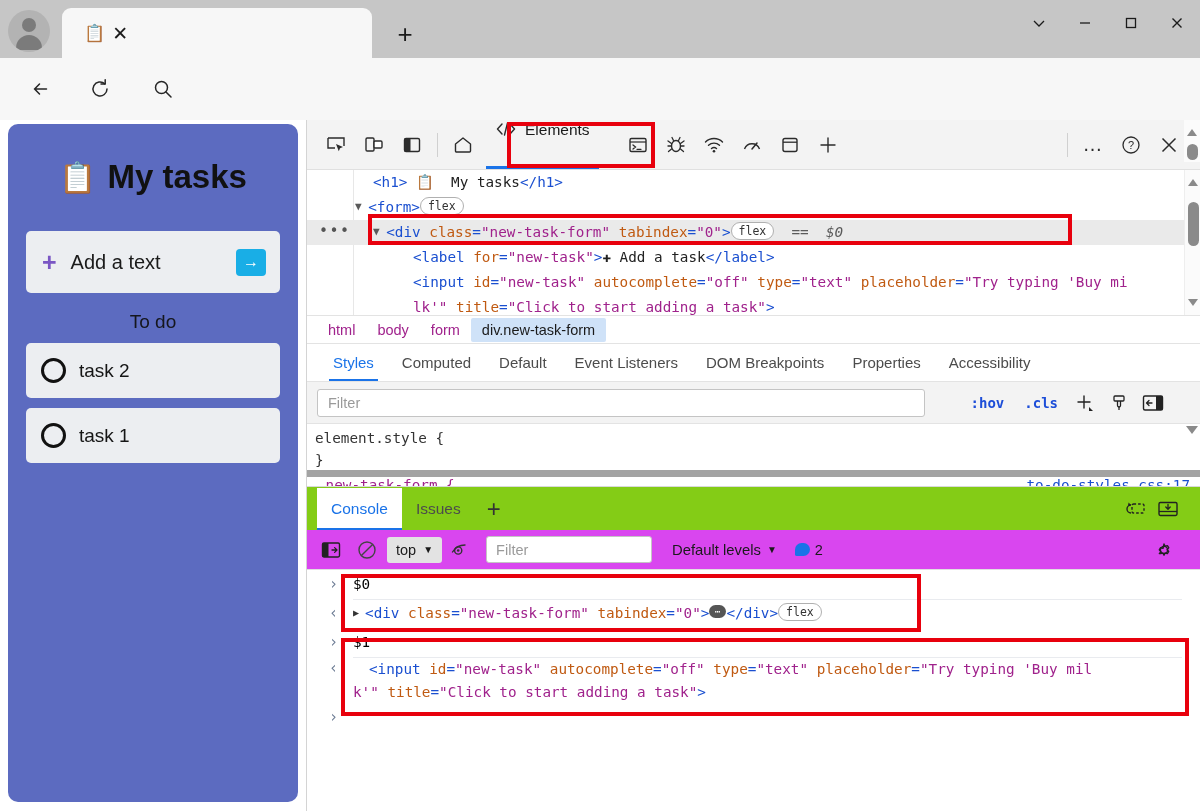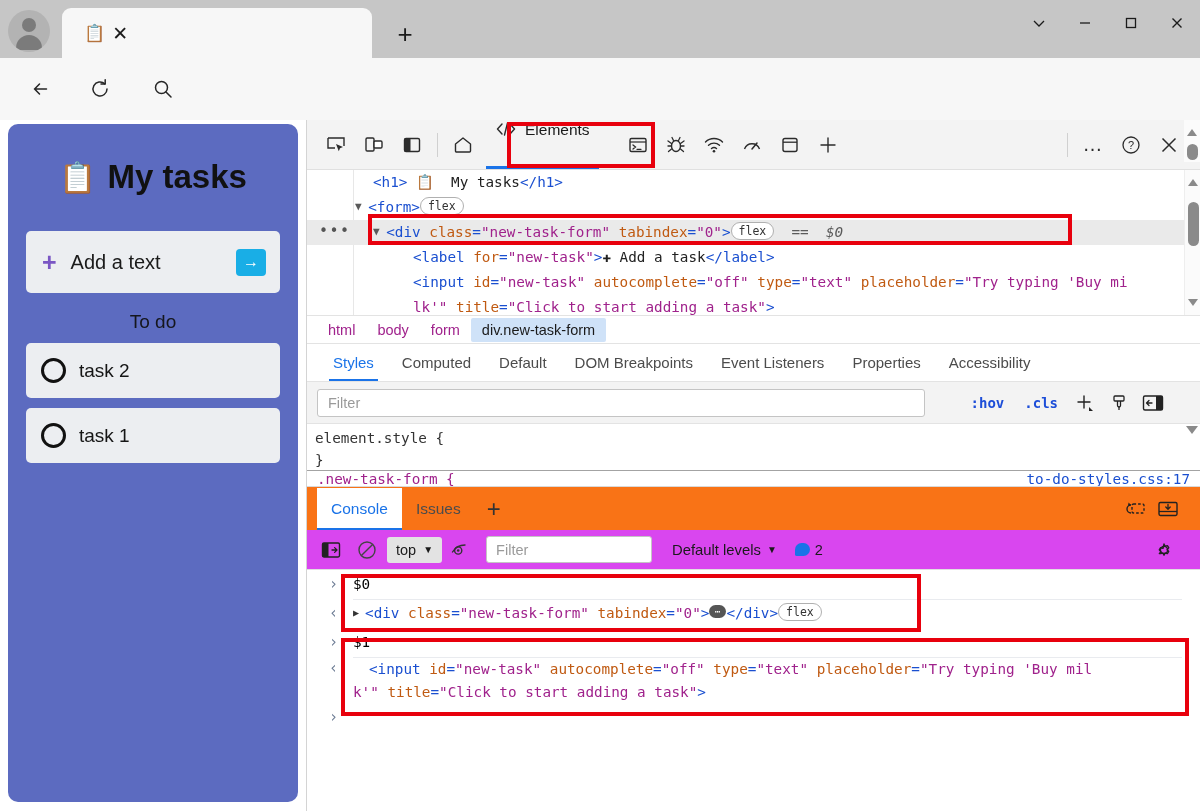"DOM Breakpoints" div.st-tab { order: before "Event Listeners" -> after "Event Listeners" }
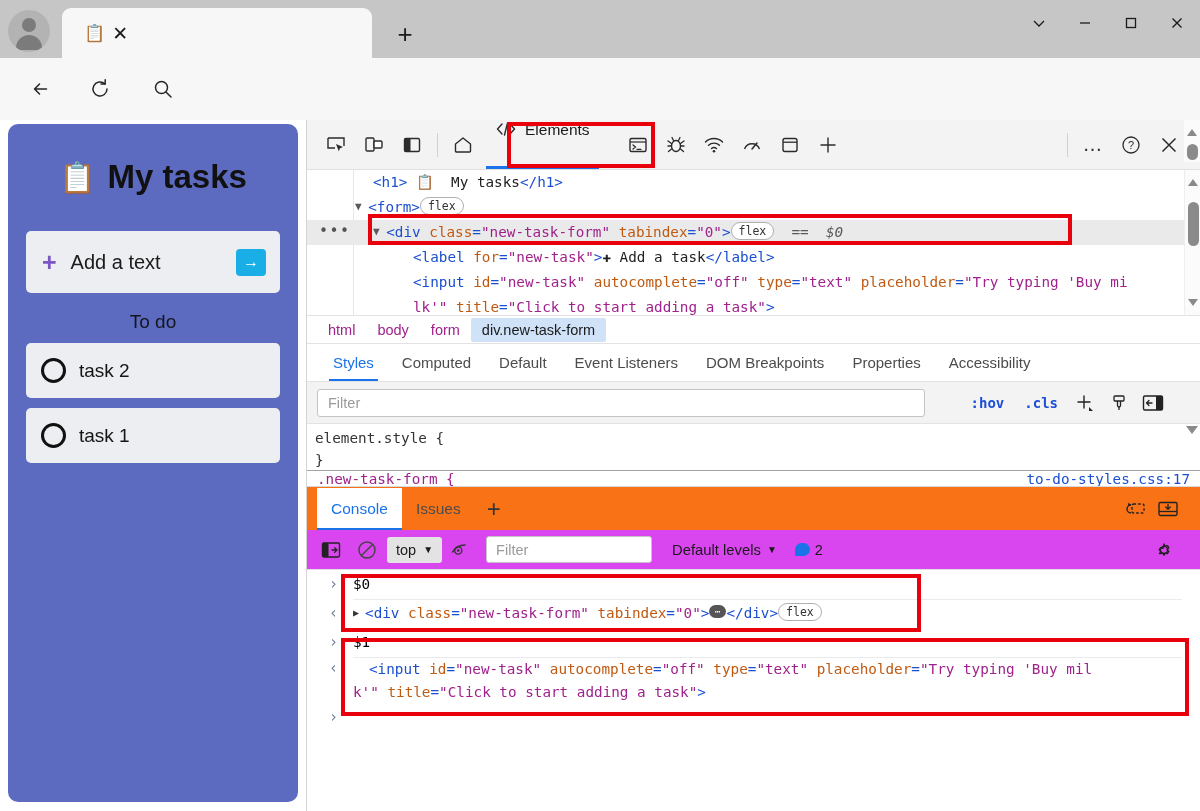".new-task-form {" .srule-partial { border-top: 1px solid #a3a3a3 -> 7px solid #a3a3a3 }
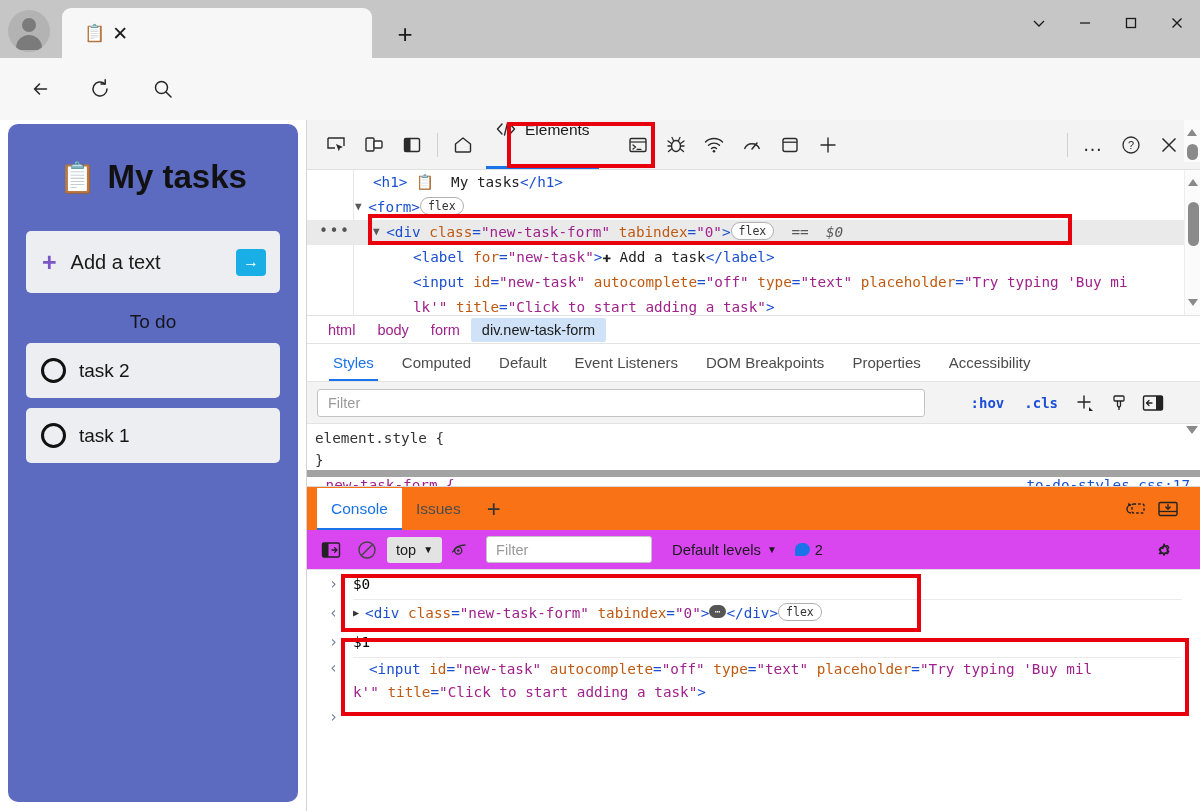"Console" .console-tabs { background: #f97316 -> #84cc16 }
